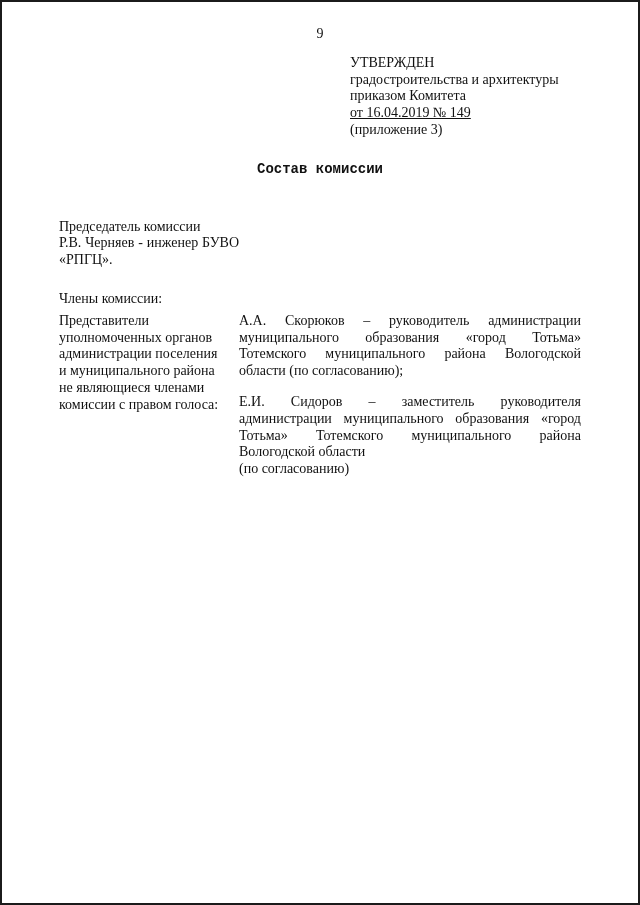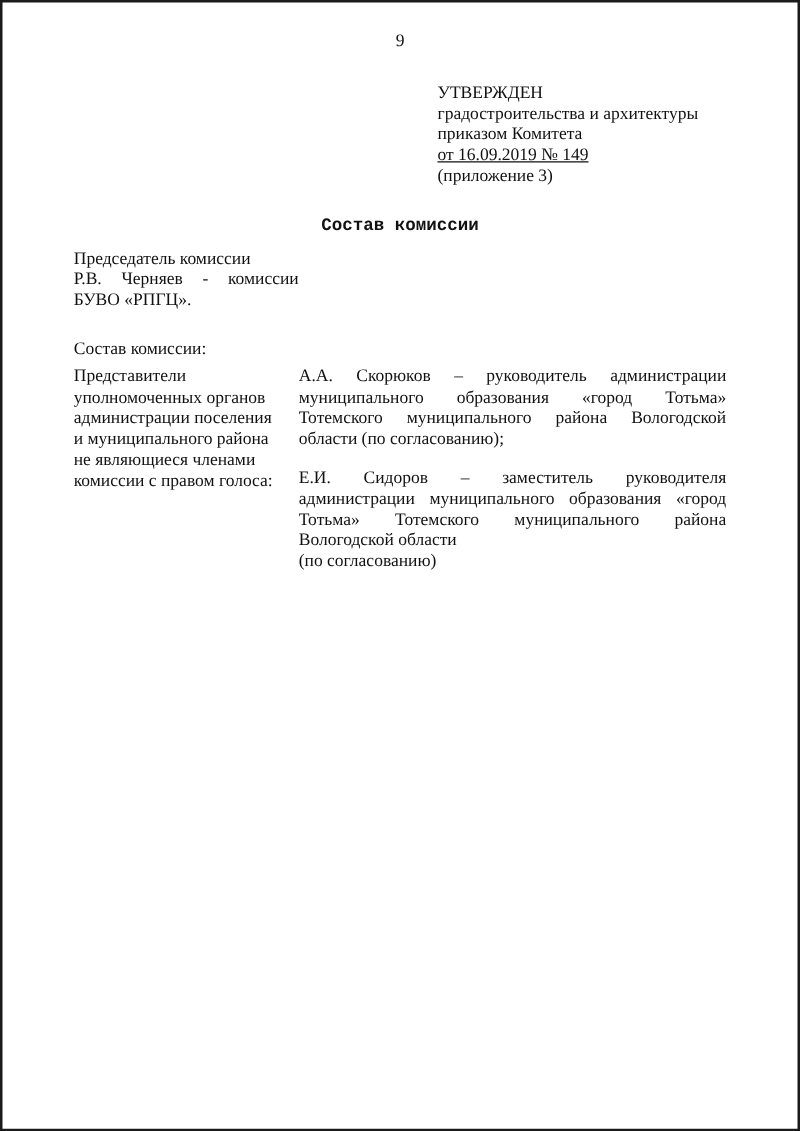"УТВЕРЖДЕН" .approval { margin-top: 24px -> 12px }
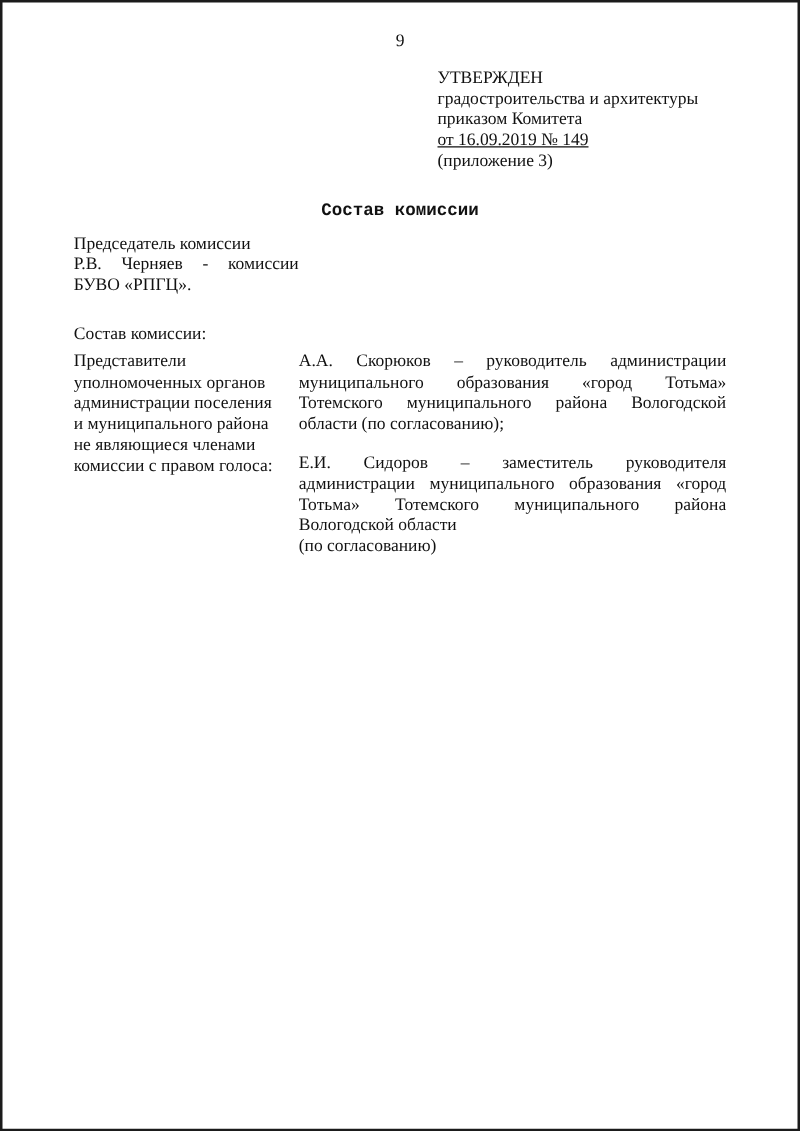"от 16.09.2019 № 149" div.underlined { text: 16.09.2019 -> 16.04.2019 }
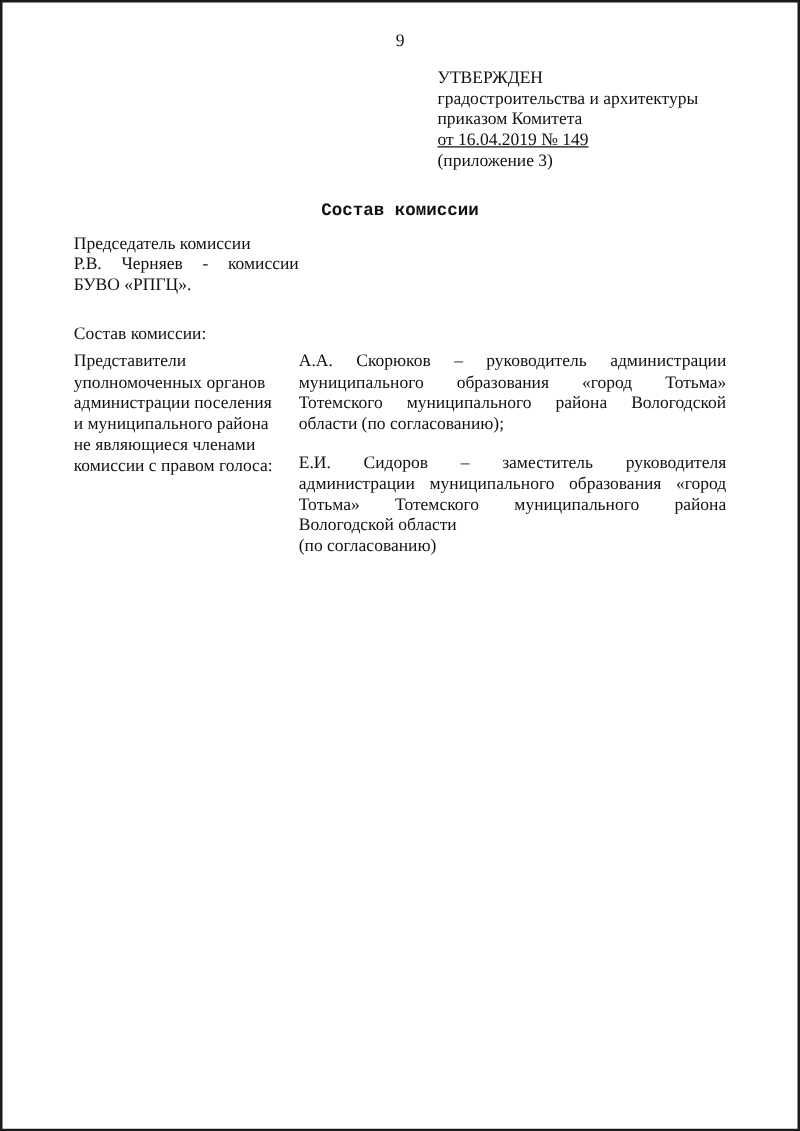"Председатель комиссии" .commission { margin-top: 10px -> 41px }
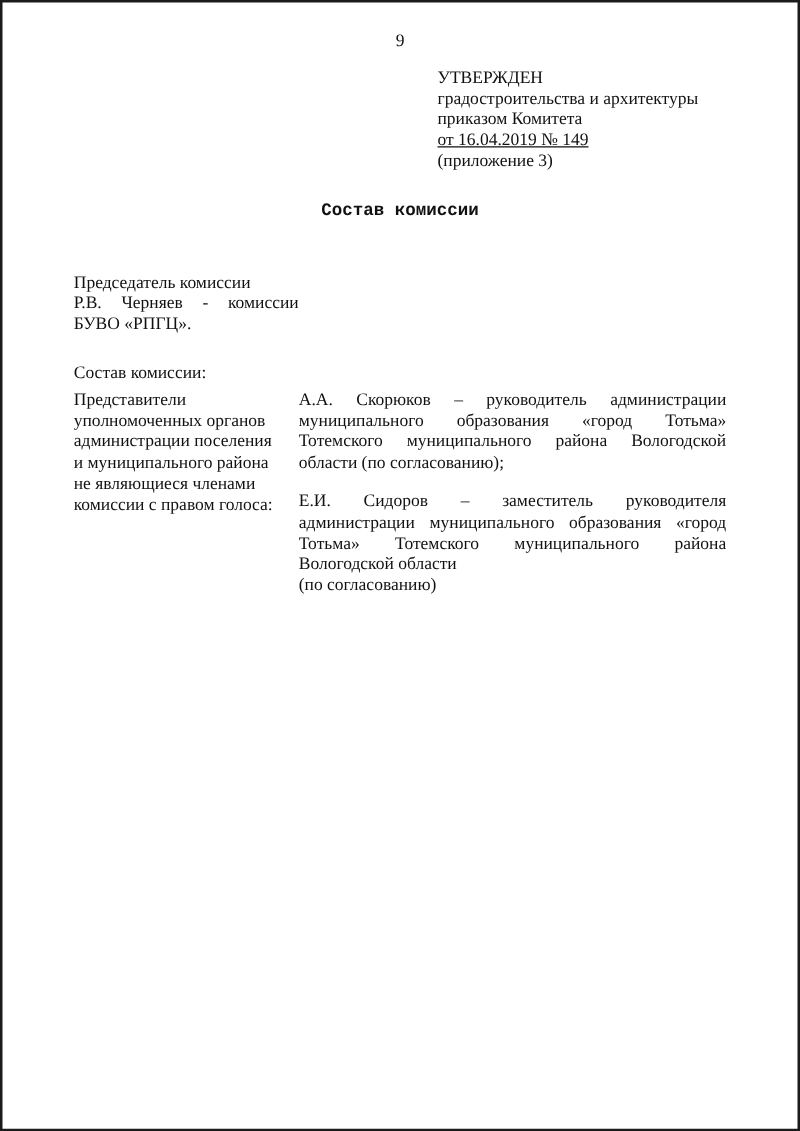"Р.В. Черняев - комиссии БУВО" p { text: комиссии -> инженер }
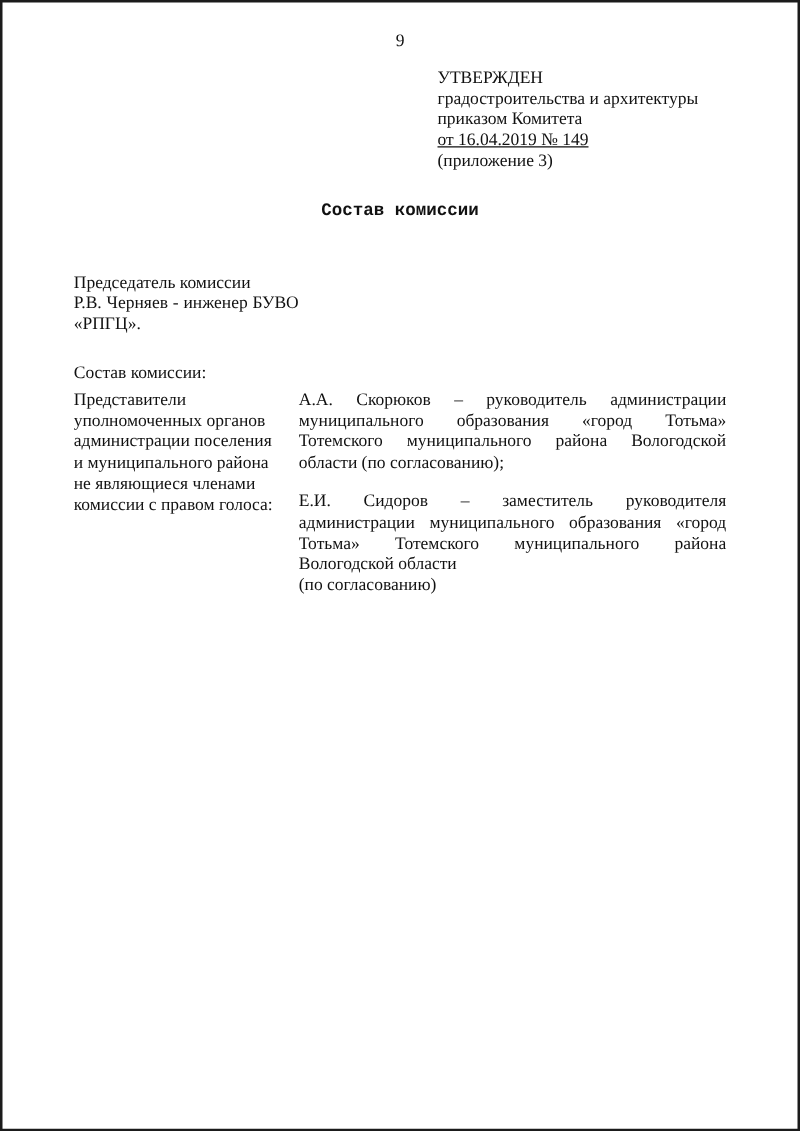"Состав комиссии:" div.label { text: Состав -> Члены }
